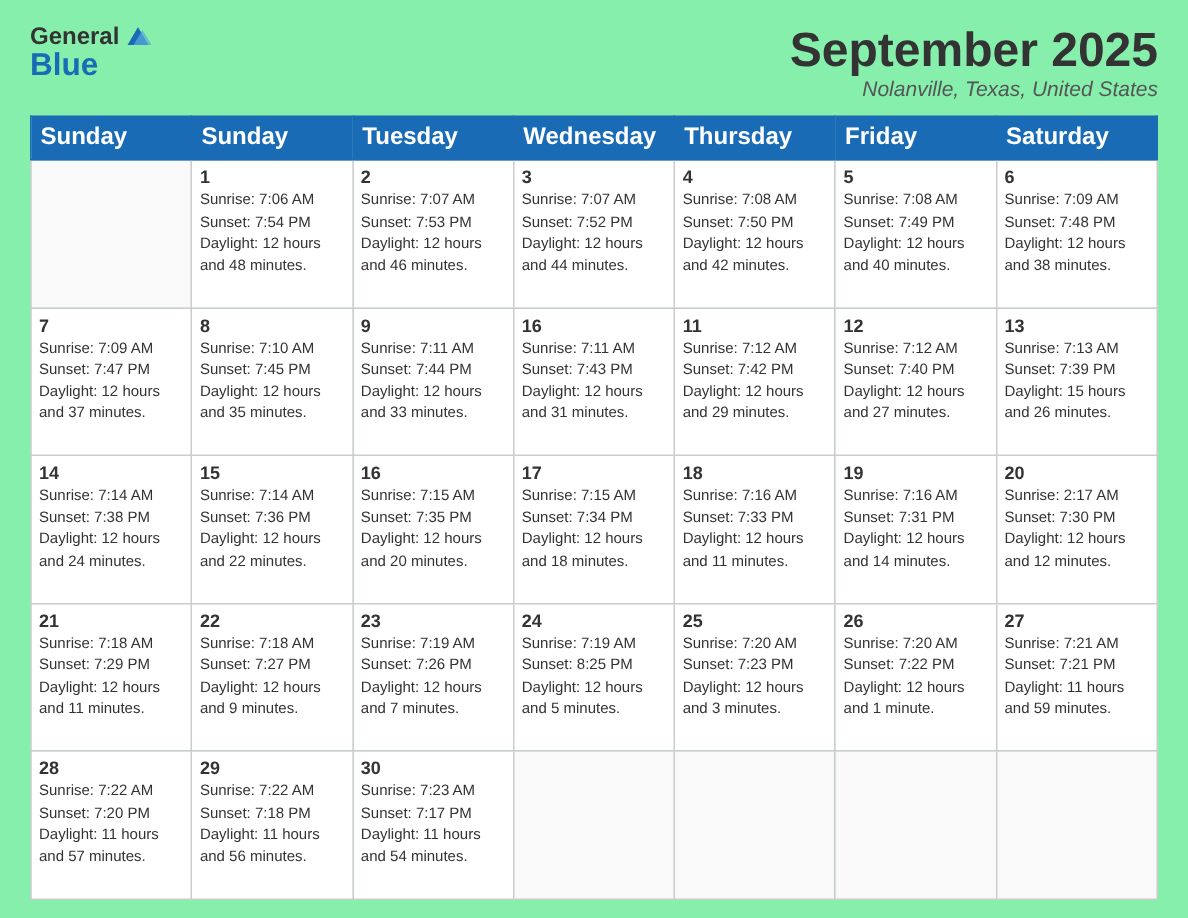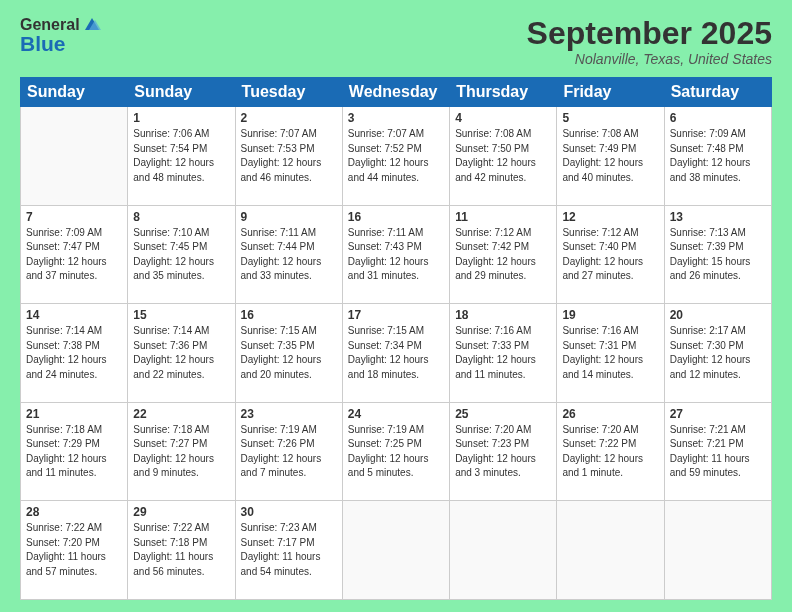"Sunset: 7:25 PM" span { text: 7:25 -> 8:25 }
